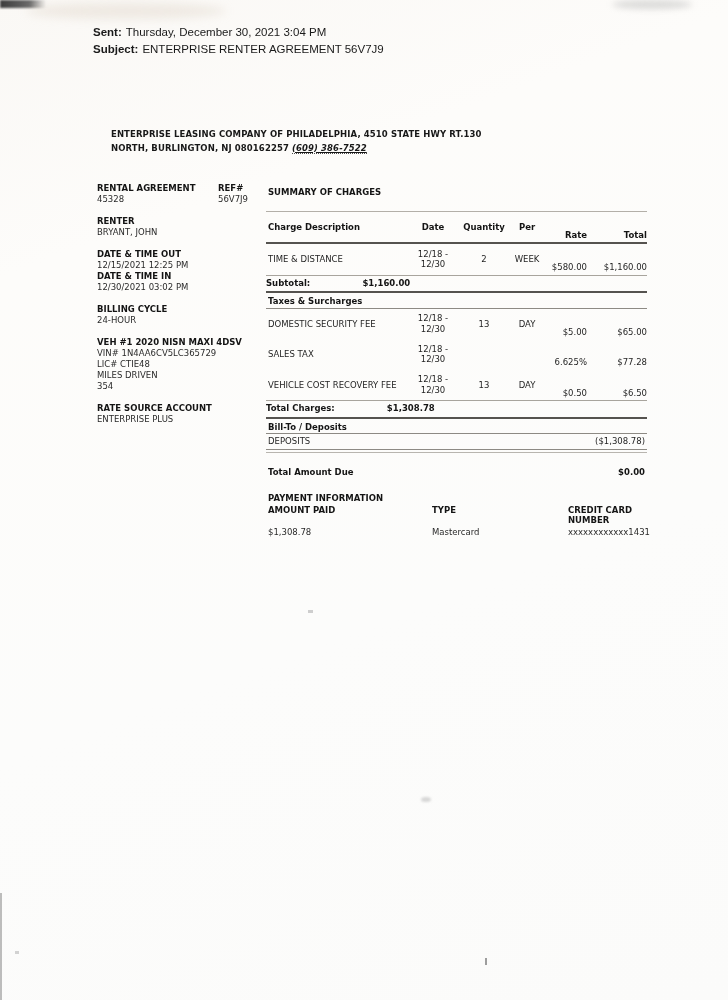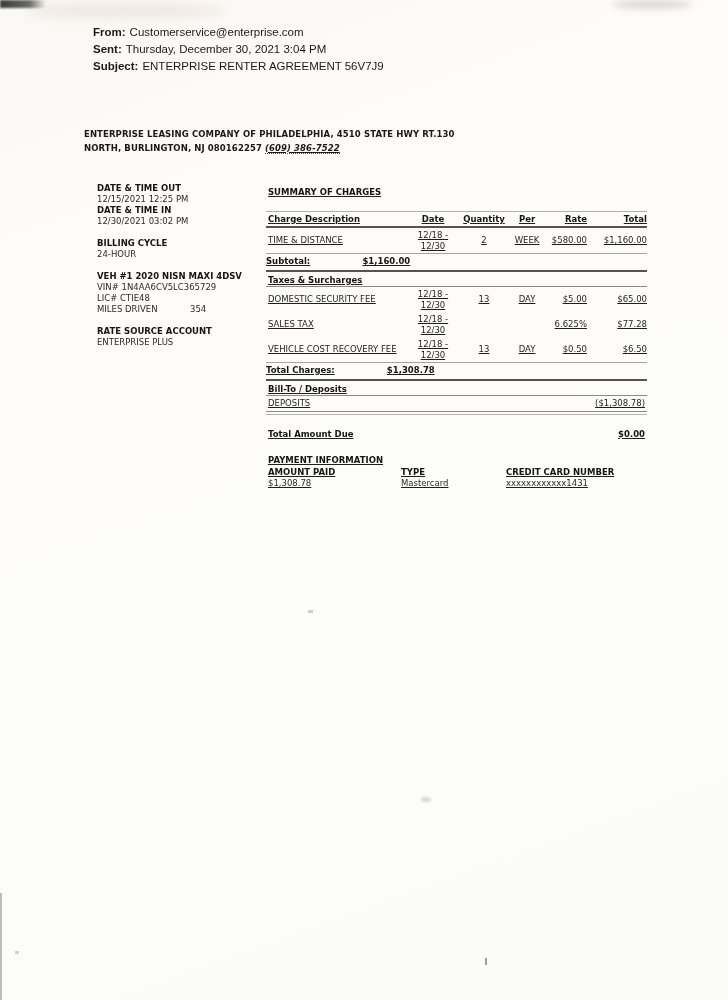"From: Customerservice@enterprise.com" div { html: <div> <span>From:</span><span>Customerservice@enterprise.com</span> </div> -> none }
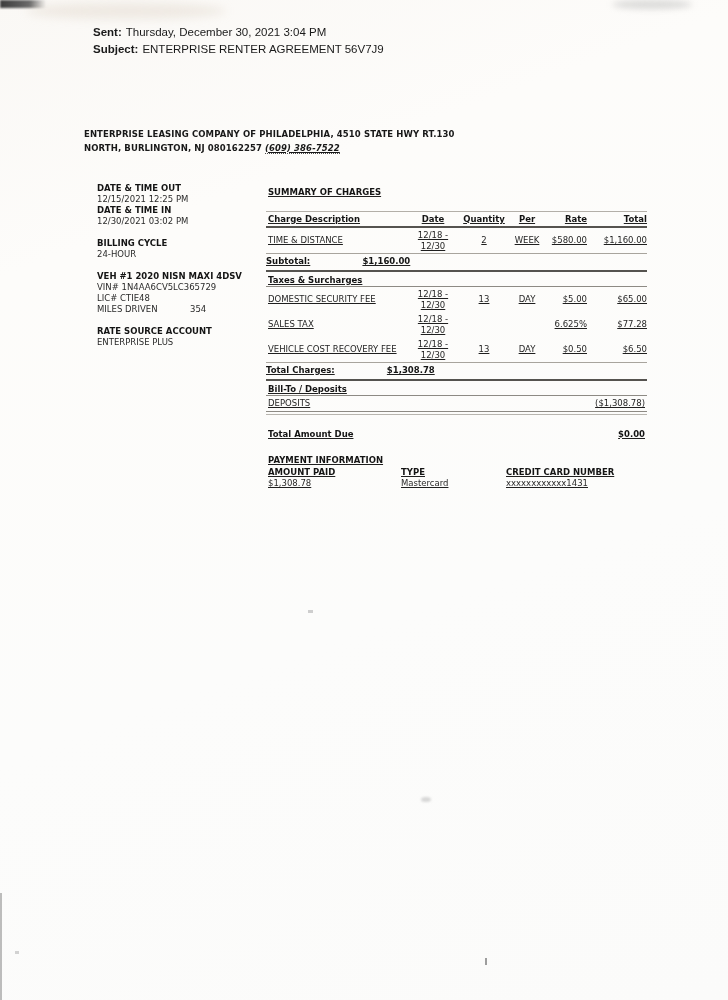"ENTERPRISE LEASING COMPANY OF" .company { left: 84px -> 111px }
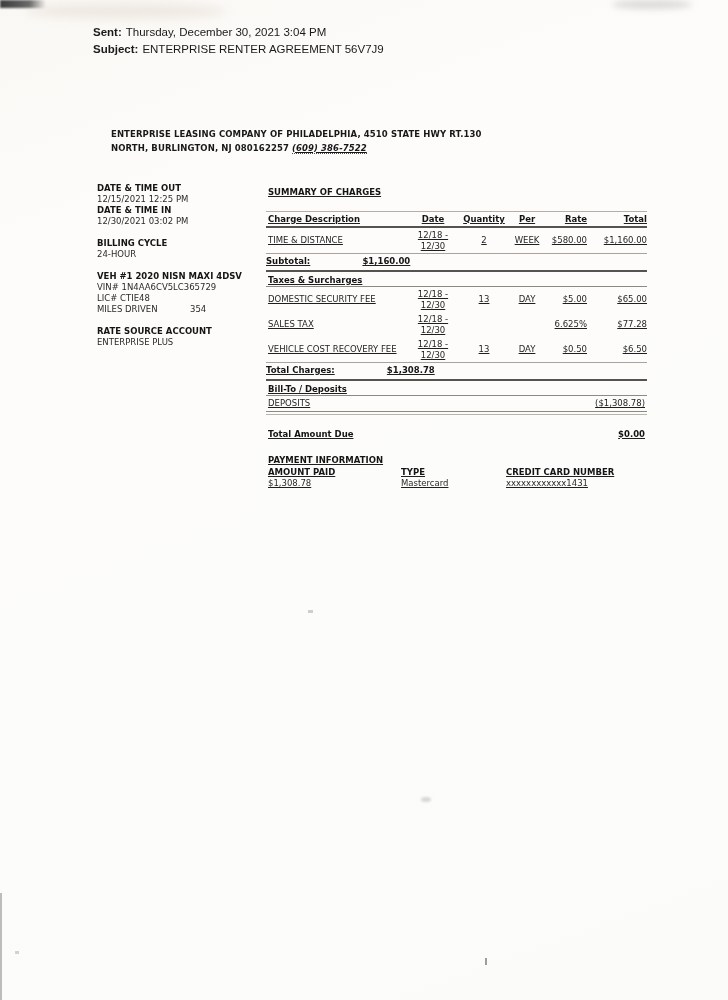"RENTAL AGREEMENT" div.group { html: none -> <div> <div>RENTAL AGREEMENT</div> <div>45328</div> <div> <div>REF#</div> <div>56V7J9</div> </div> </div> }
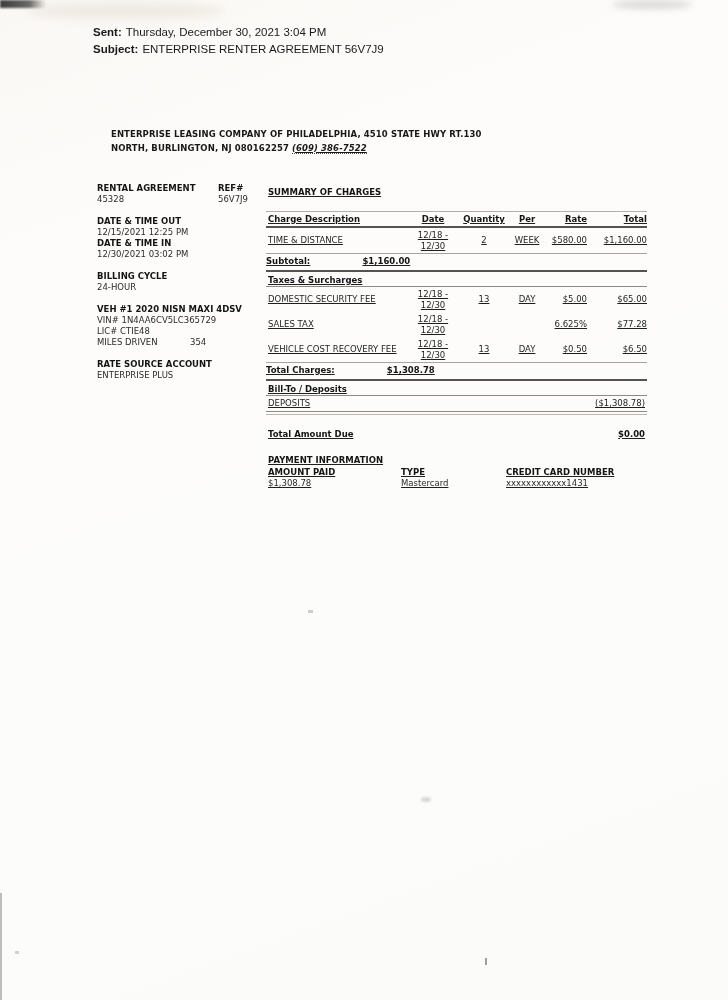"SUMMARY OF CHARGES" .right-col { text-decoration: underline -> none }
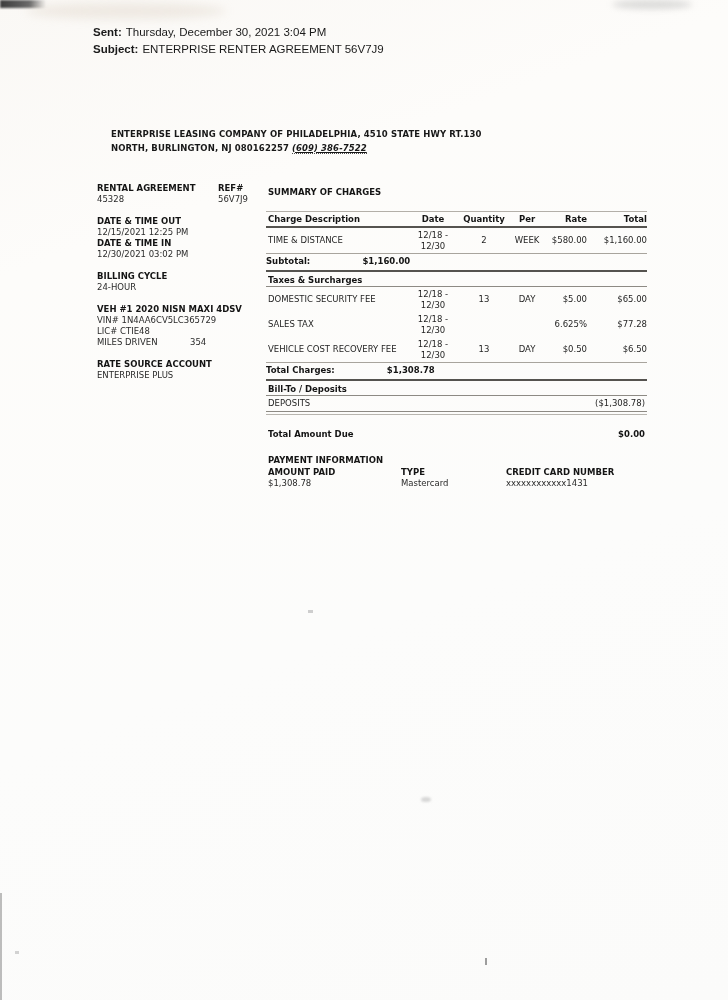"RENTER" div.group { html: none -> <div> <div>RENTER</div> <div>BRYANT, JOHN</div> </div> }
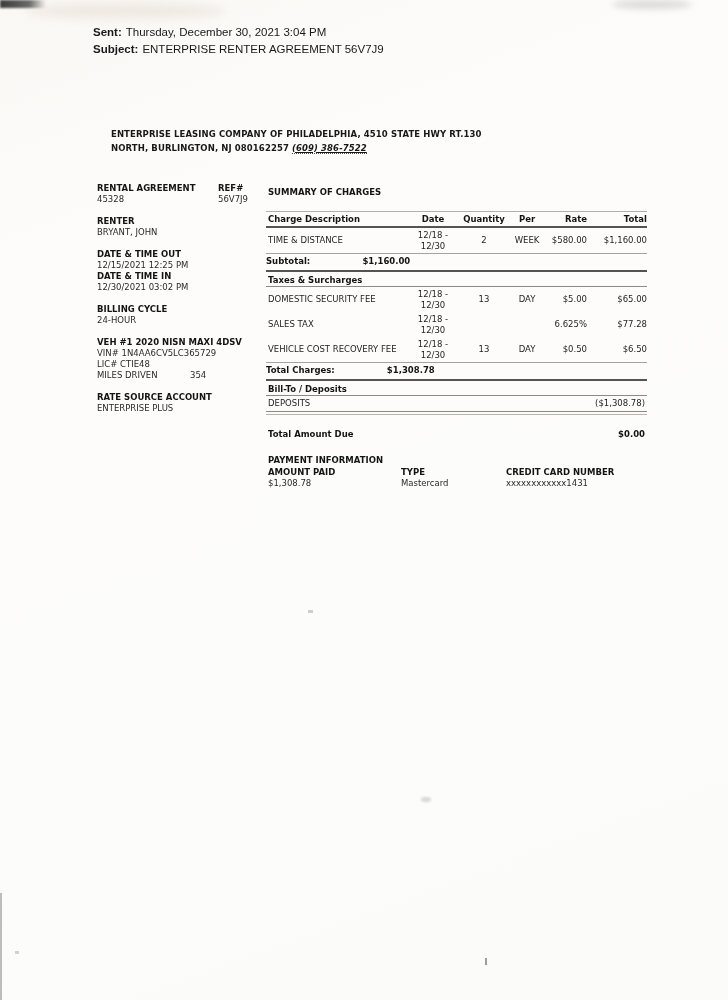"Rate" .right { margin-top: none -> 16px }
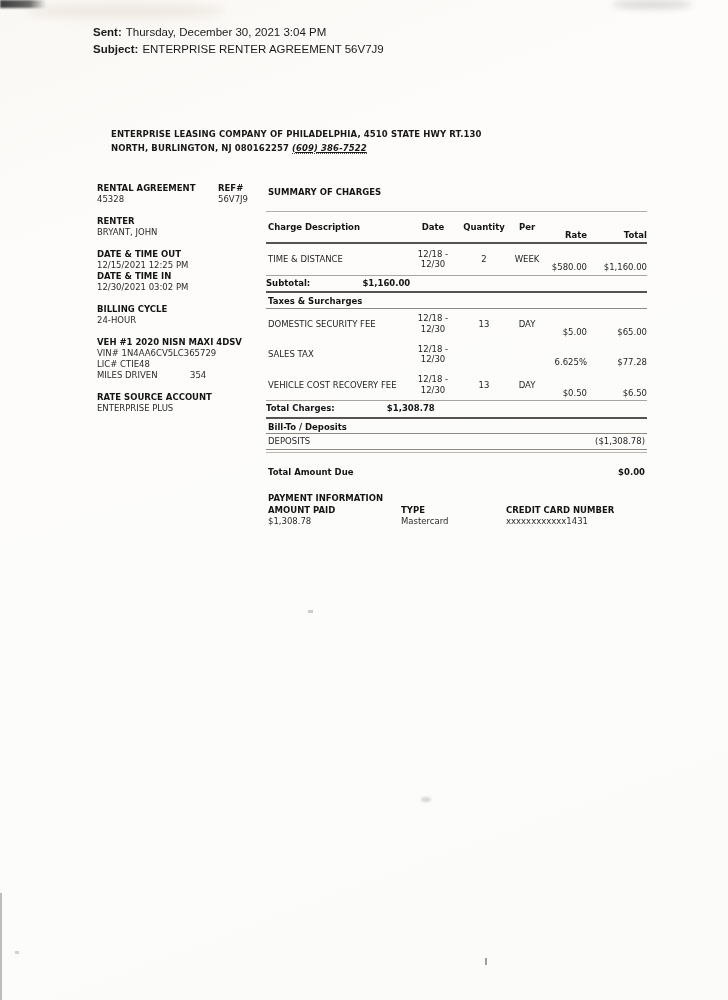"MILES DRIVEN" .miles-row { flex-direction: none -> column }
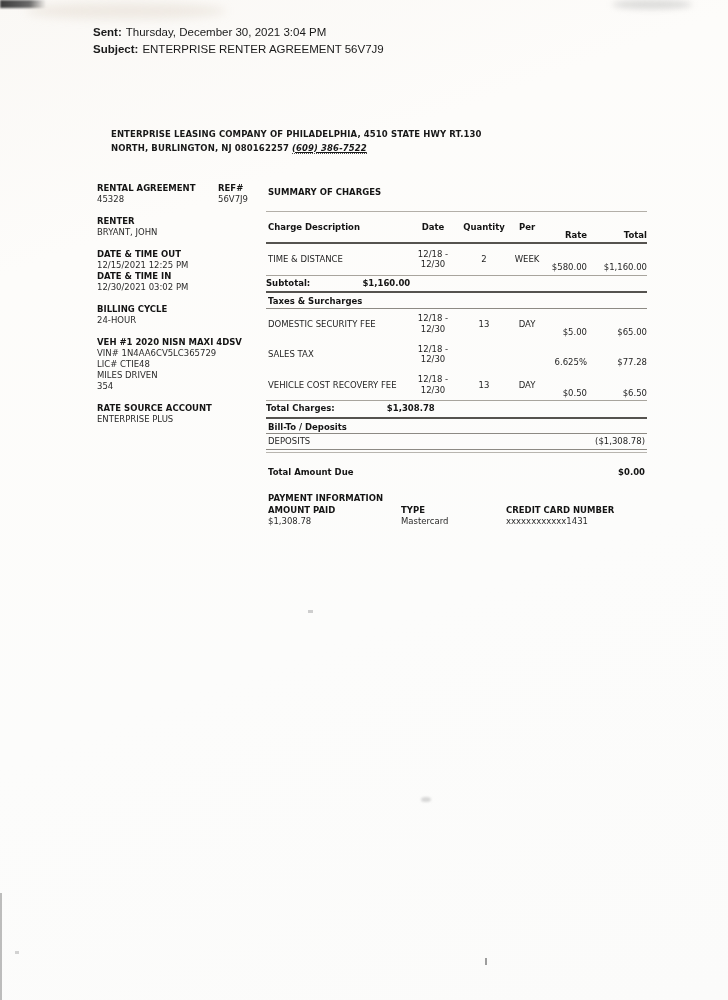"AMOUNT PAID" .payment-grid { gap: none -> 31px }
